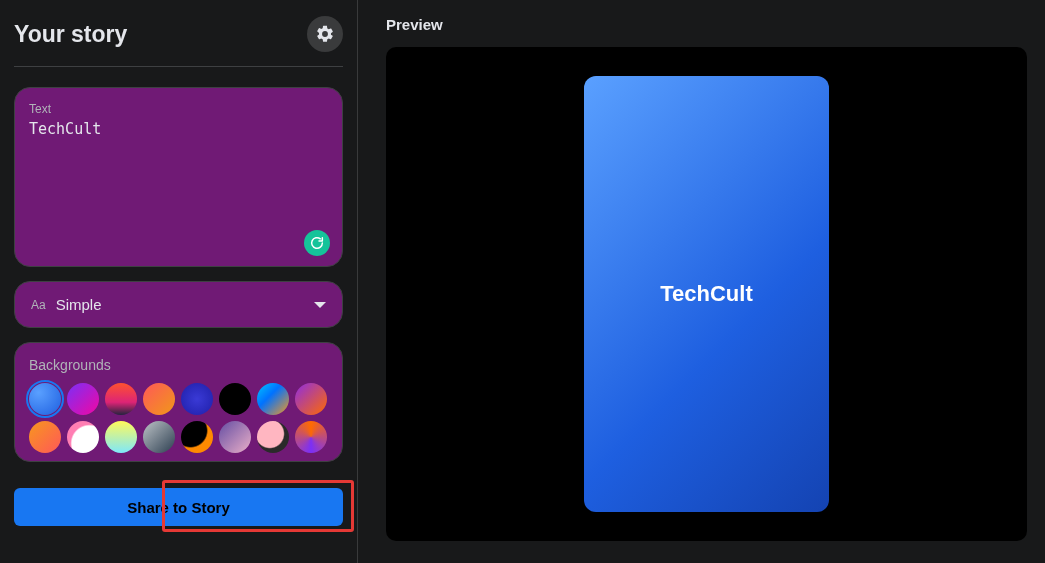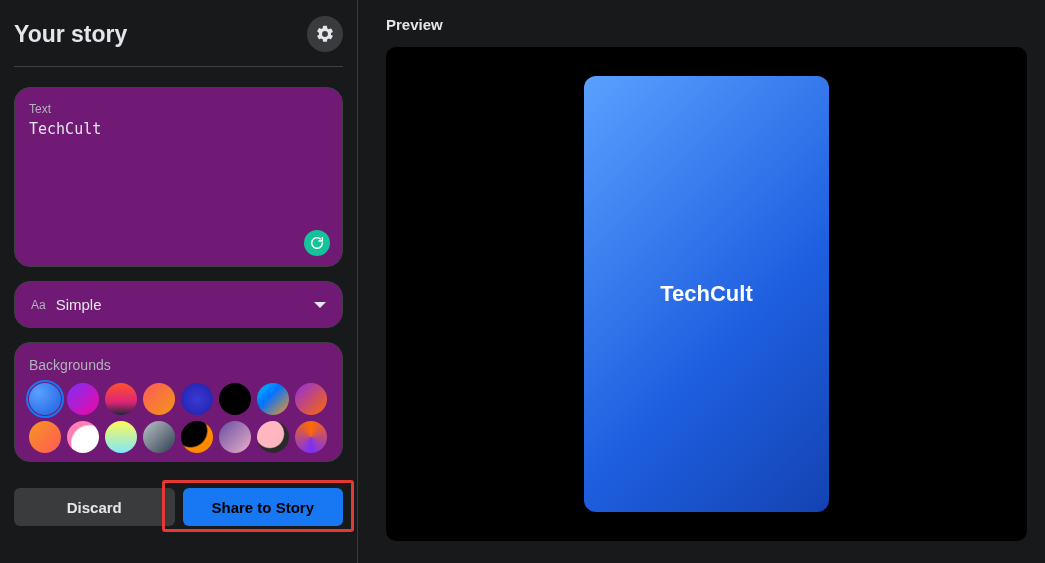"Discard" button.btn { html: <button>Discard</button> -> none }
